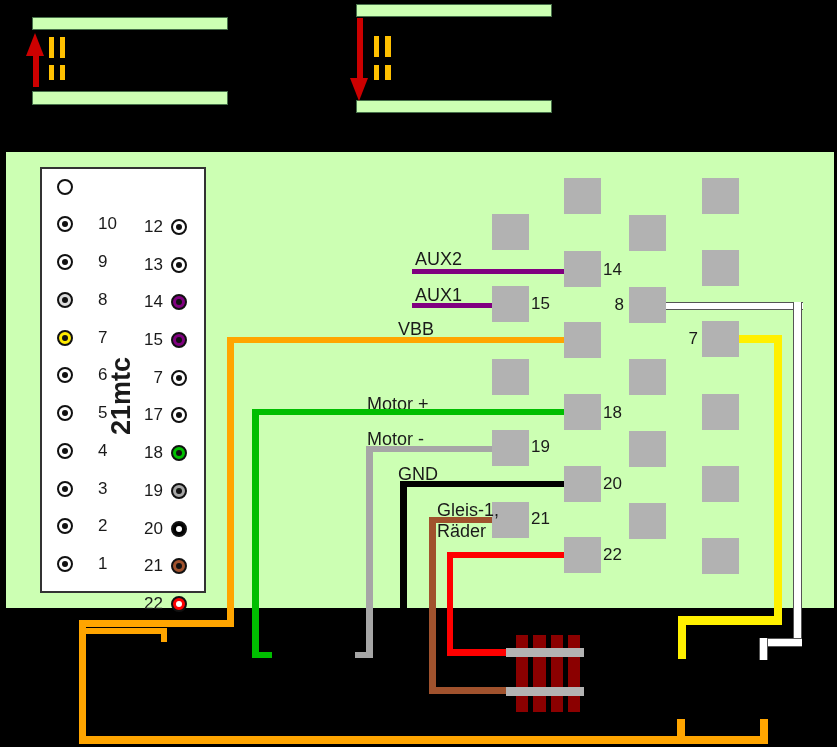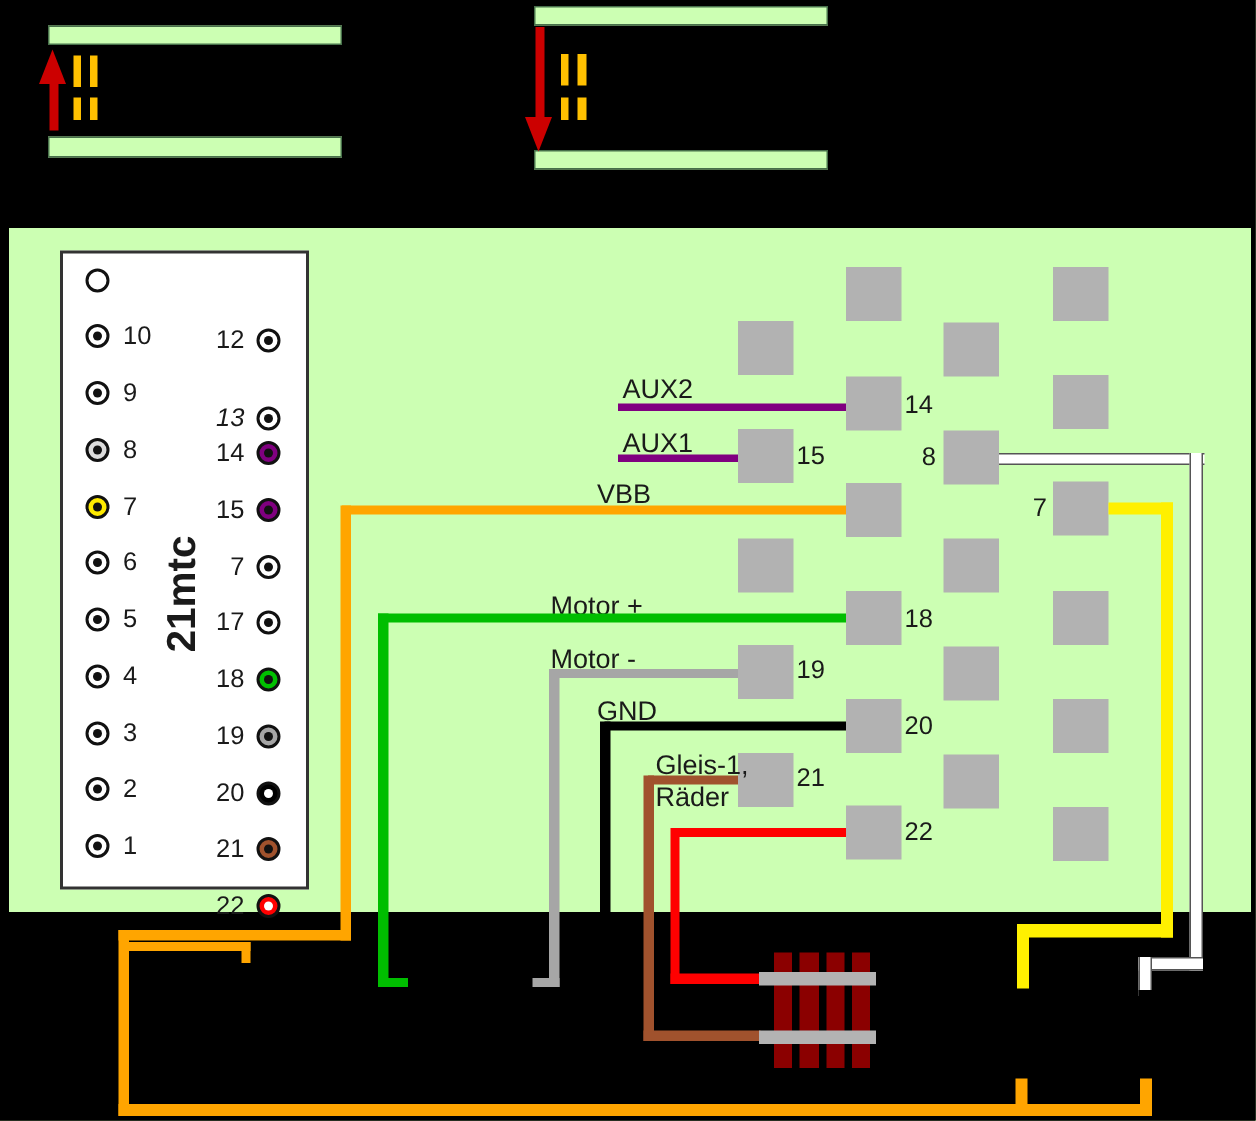"10" .prow.lft { gap: none -> 16px }
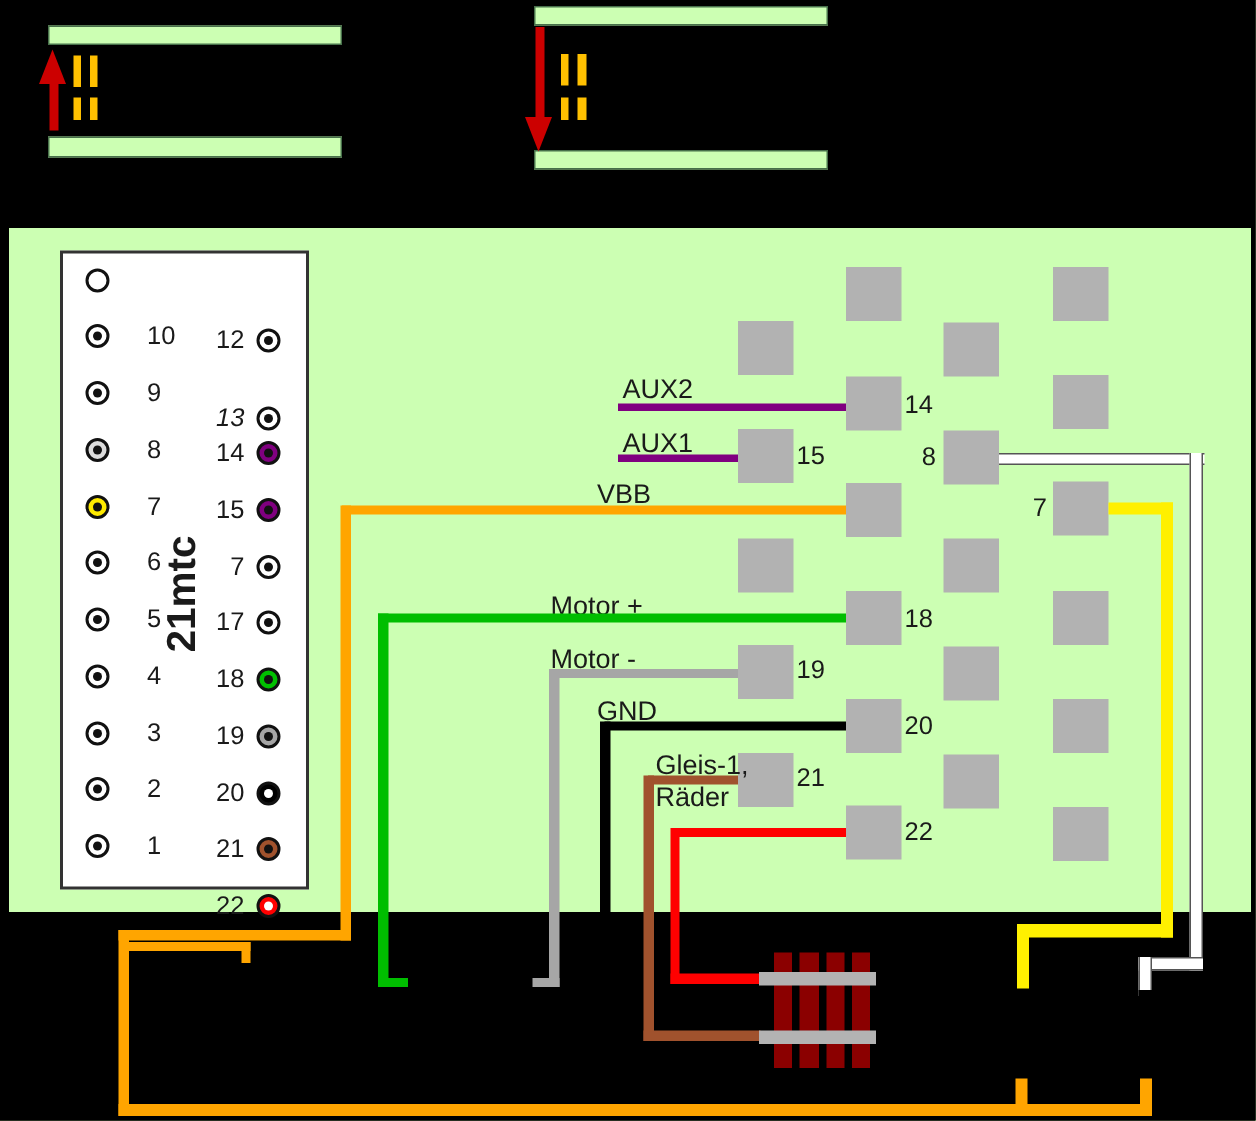"13" div.prow { font-style: italic -> none; top: 230px -> 216px }
